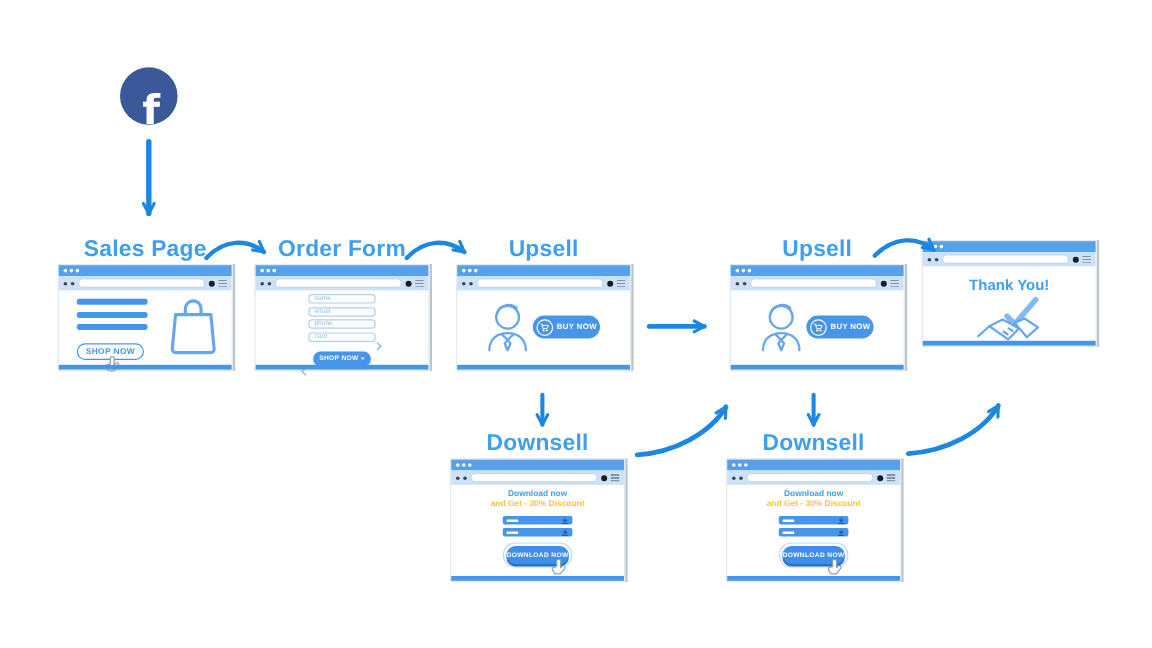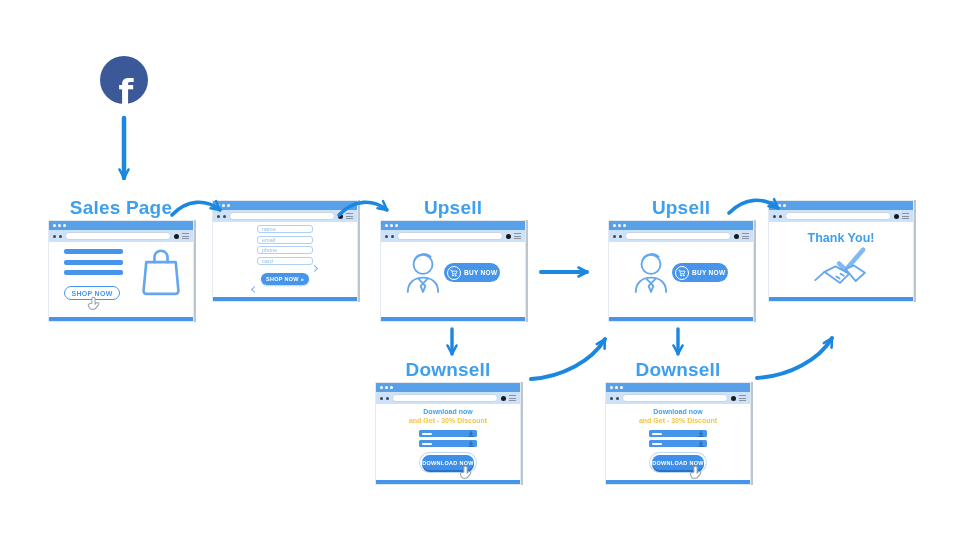"Order Form" div.panel-label { html: none -> <div>Order Form</div> }
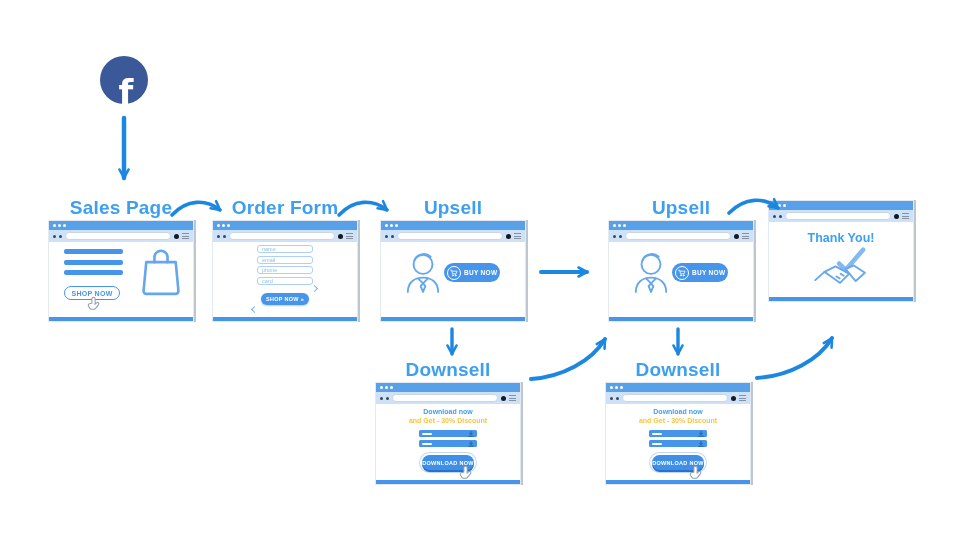"Thank You!" .win-h100 { height: 102px -> 89px }
